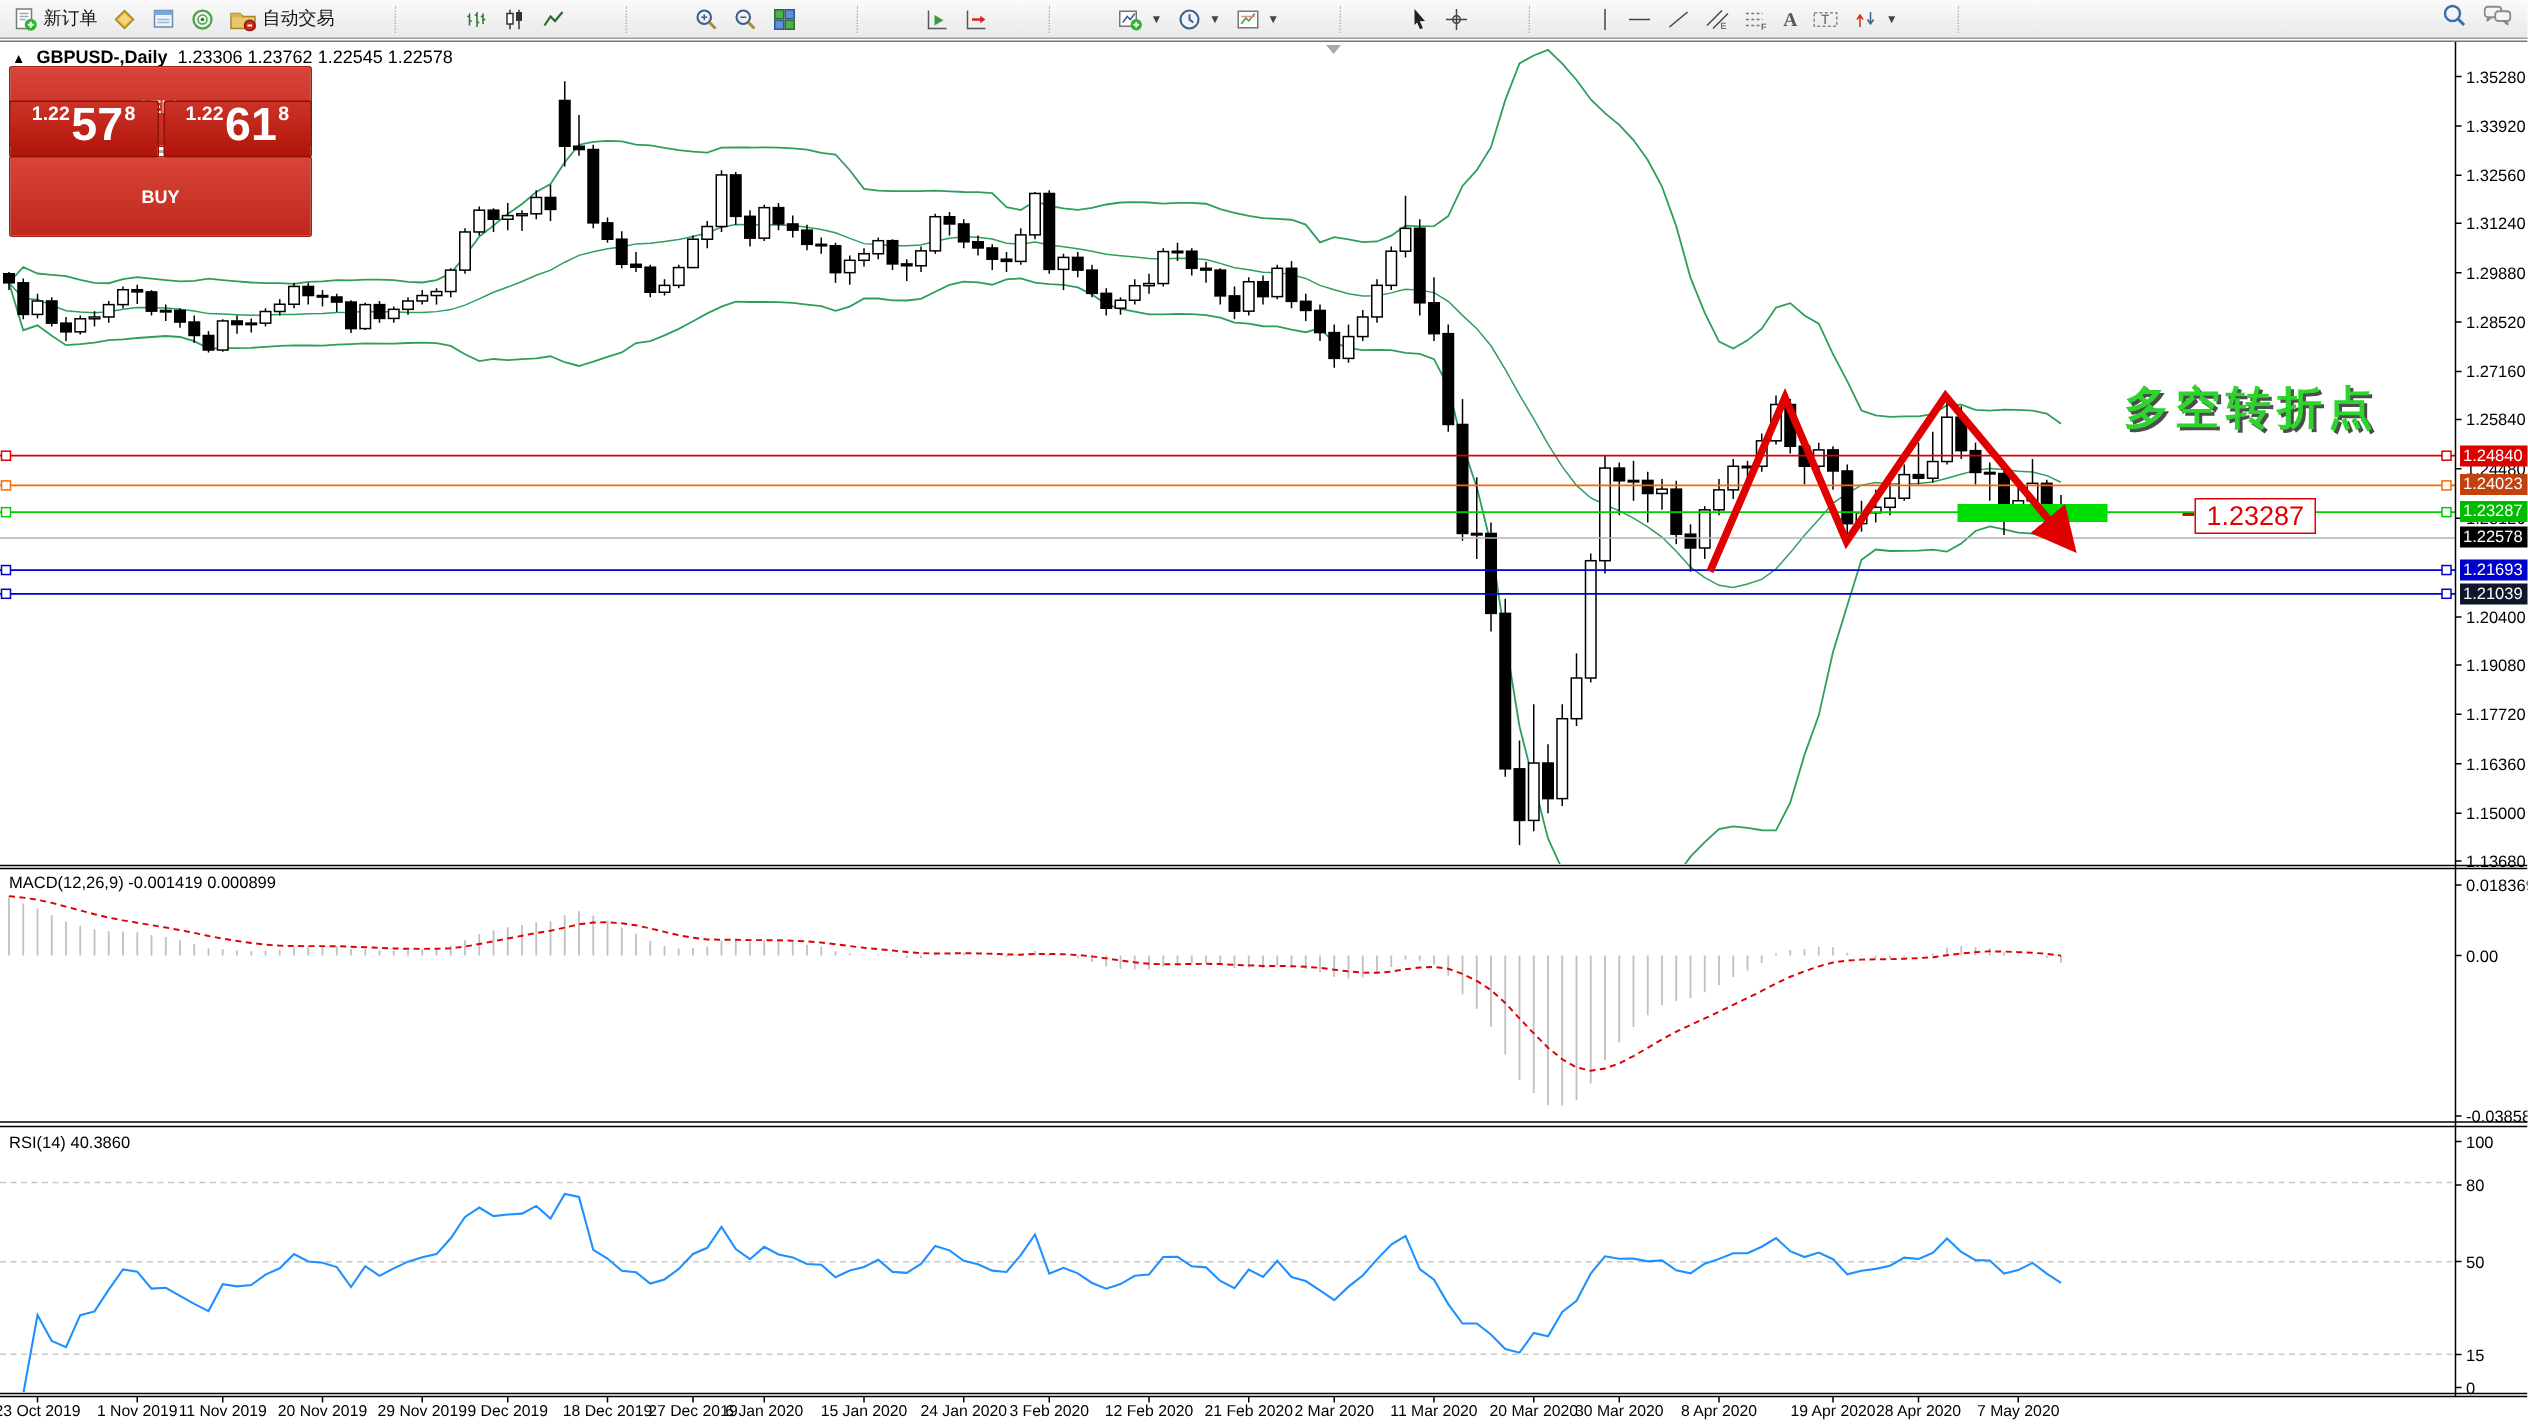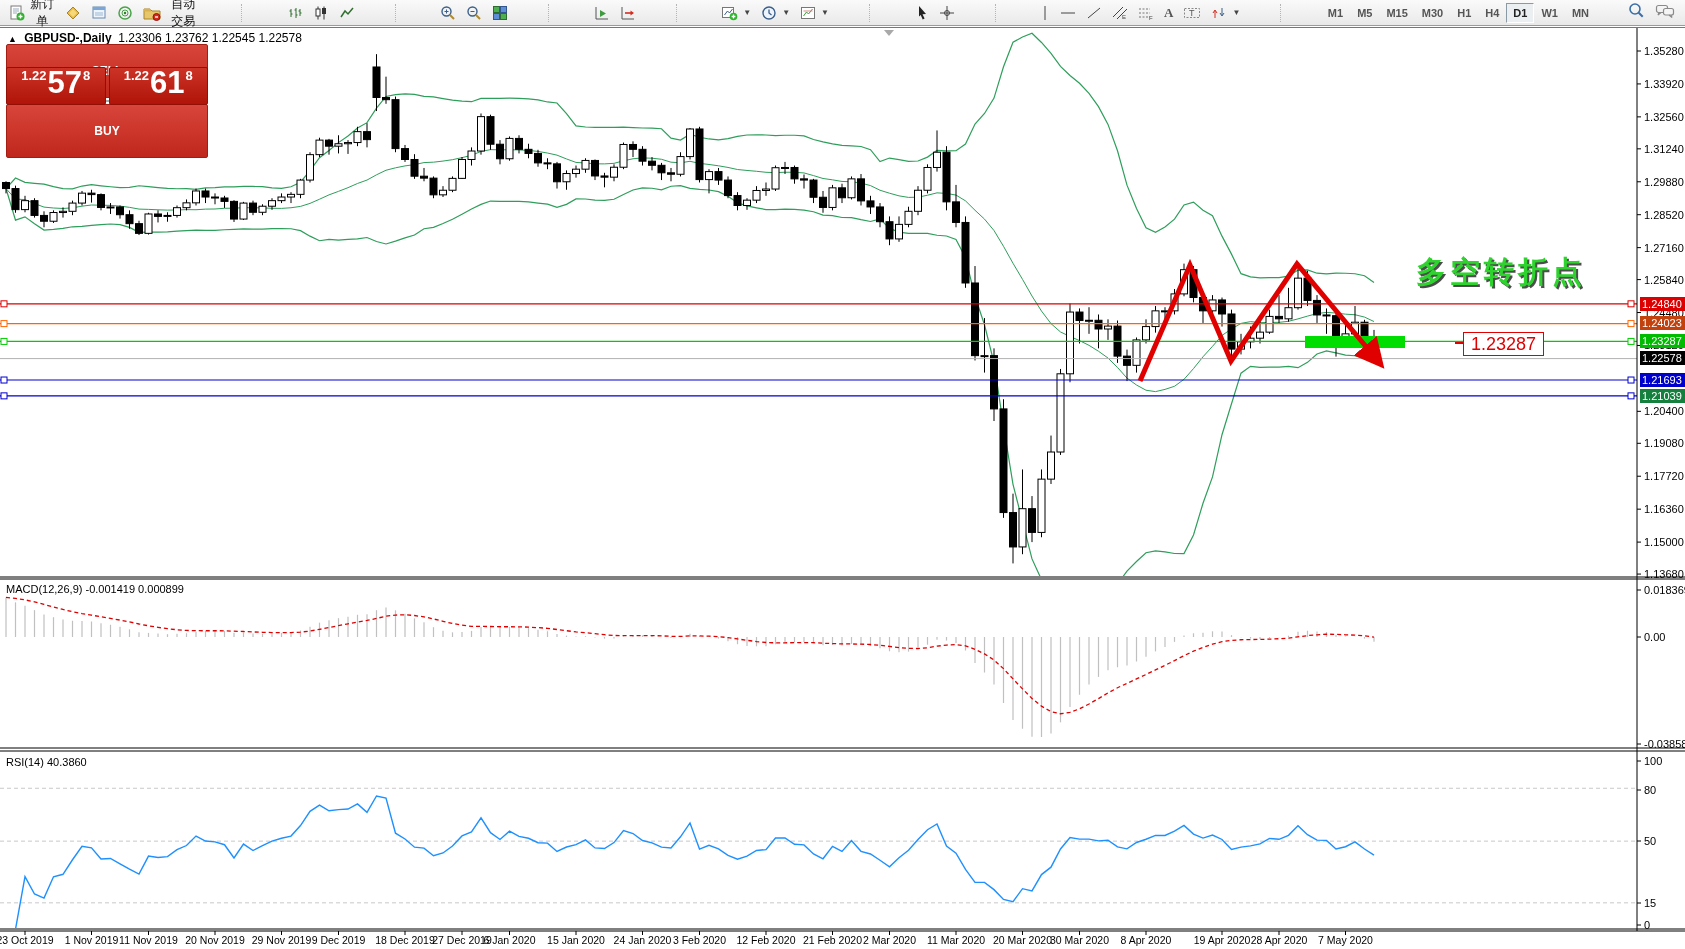"M1" div.tb-group { html: <div> <button>M1</button> <button>M5</button> <button>M15</button> <button>M30</button> <button>H1</button> <button>H4</button> <button>D1</button> <button>W1</button> <button>MN</button> </div> -> none }
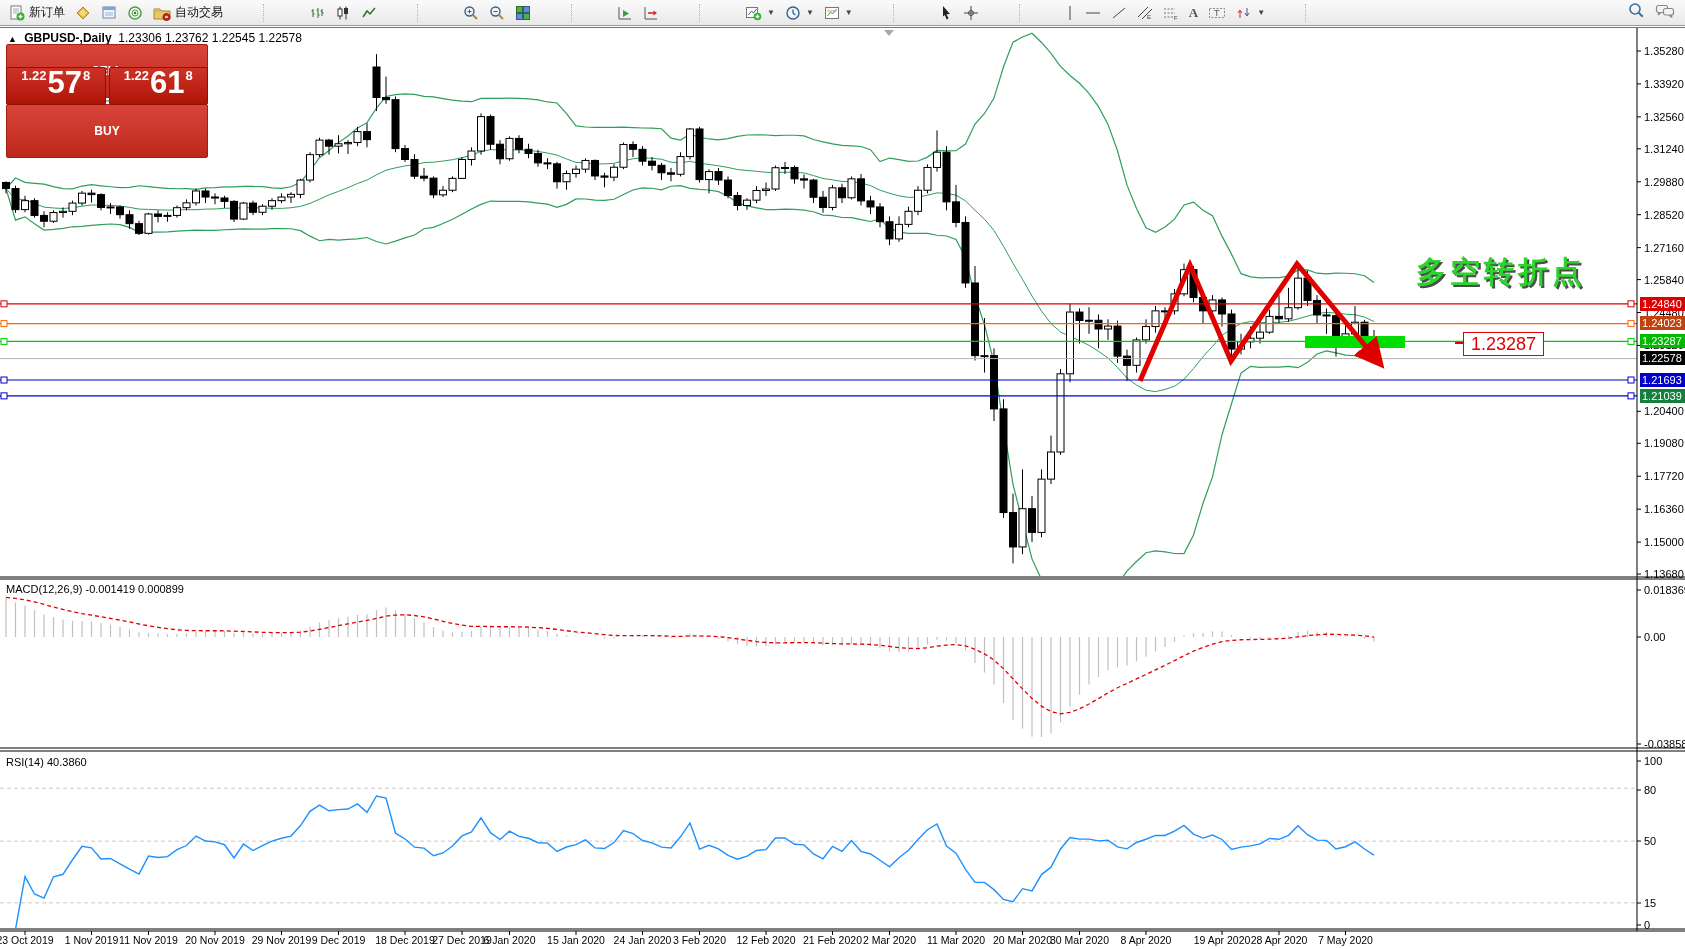"1.21039" div.overlay { background: #15803d -> #0f172a }
